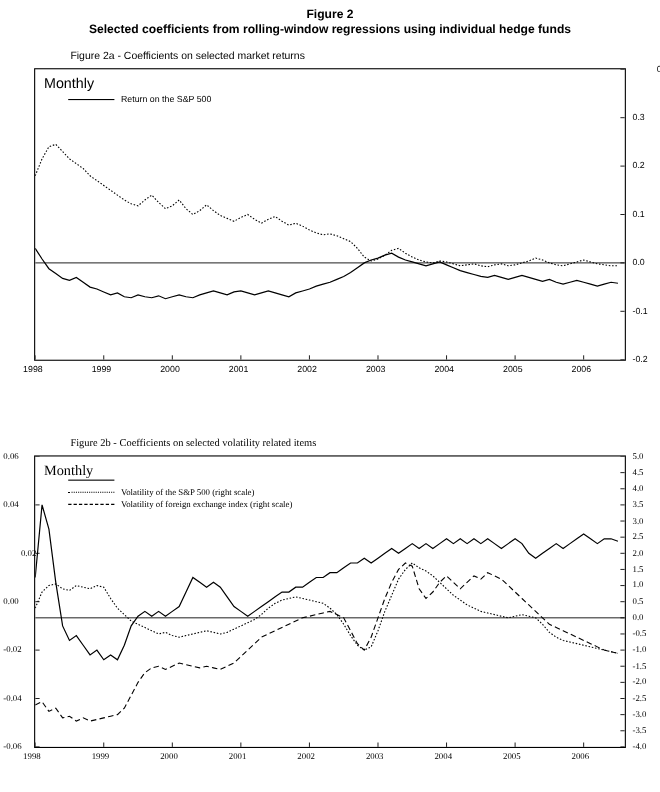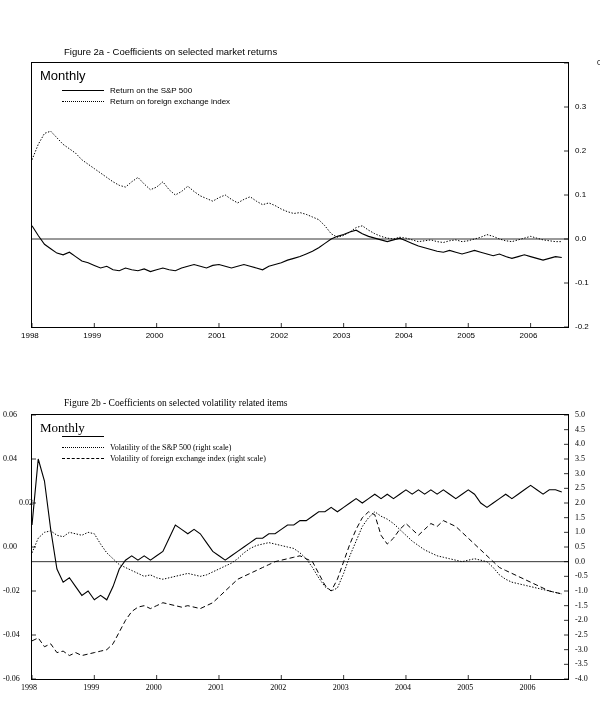"Figure 2" div { html: none -> <div> <div>Figure 2</div> <div>Selected coefficients from rolling-window regressions using individual hedge funds</div> </div> }
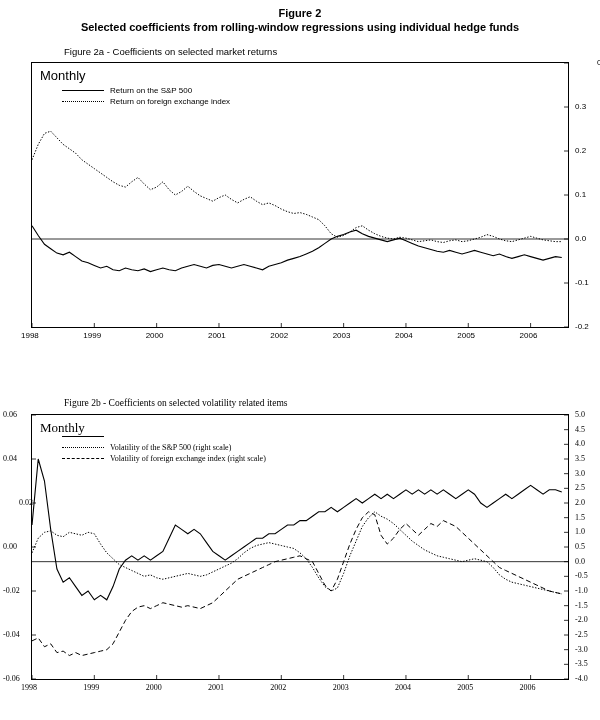"Return on foreign exchange index" div.legend-row { html: <div> <span> <i></i> </span> <span>Return on foreign exchange index</span> </div> -> none }
